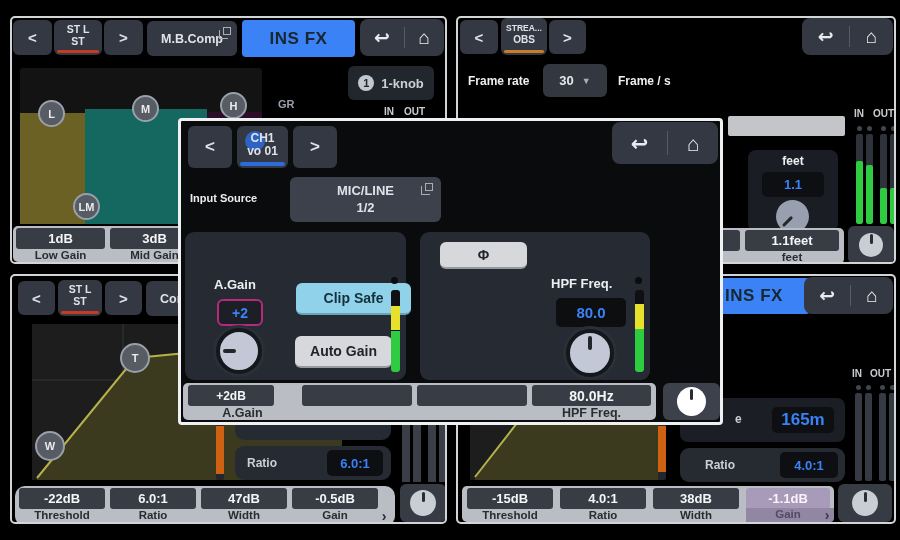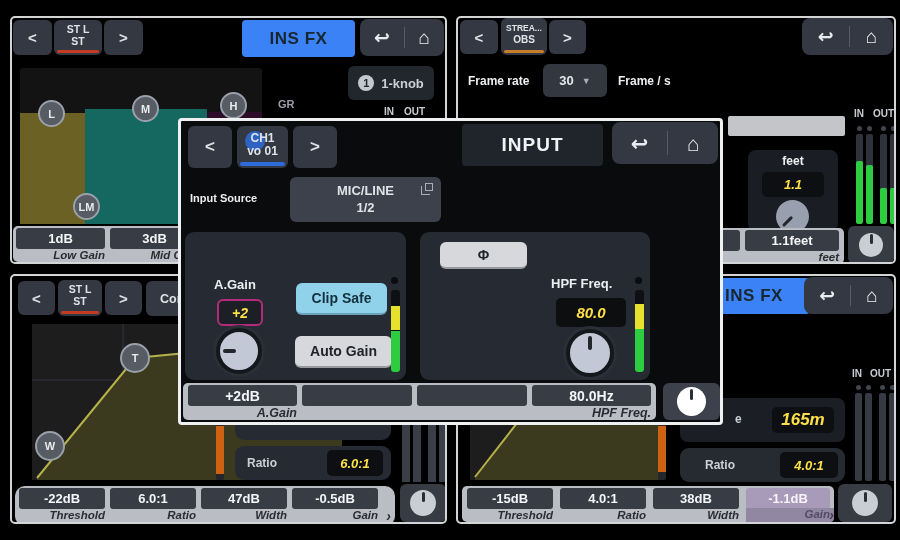"M.B.Comp" div.btn { html: none -> <div> <span>M.B.Comp</span> <span></span> </div> }
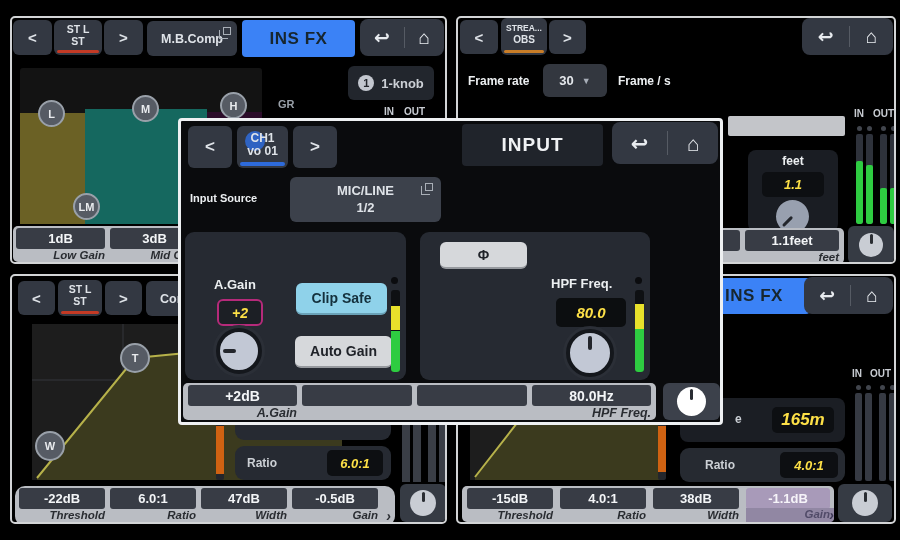"INPUT" div.btn { html: <div>INPUT</div> -> none }
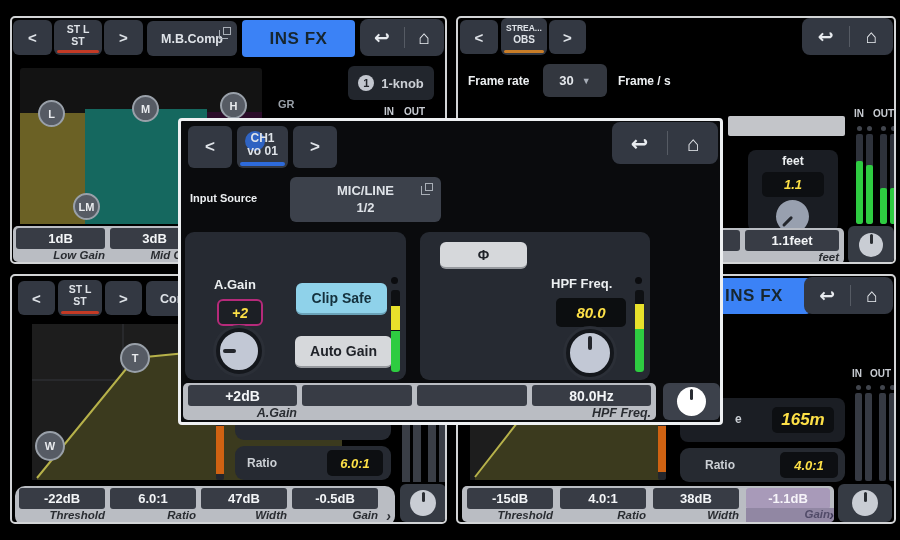"1.1" .valbox { color: #fde047 -> #3b82f6; font-style: italic -> none }
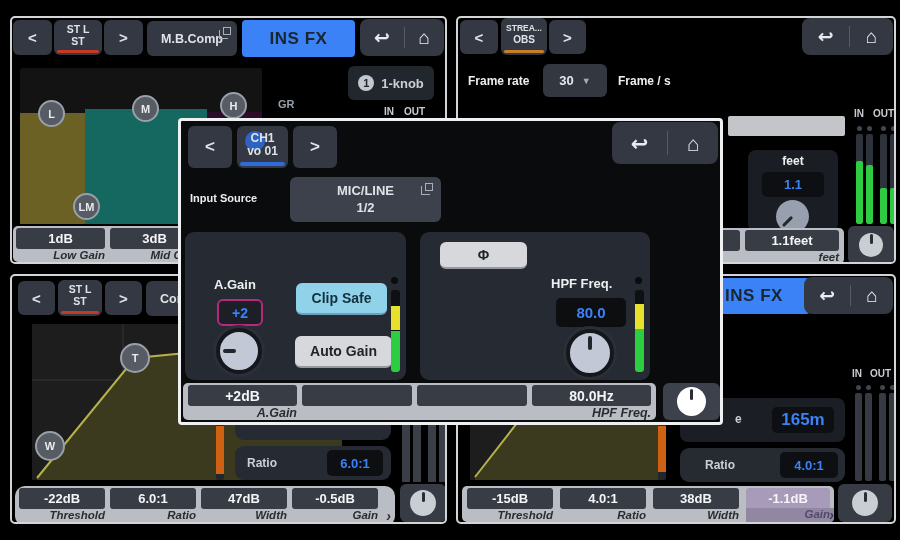"Low Gain" .slabel { font-style: italic -> none; text-align: right -> center }
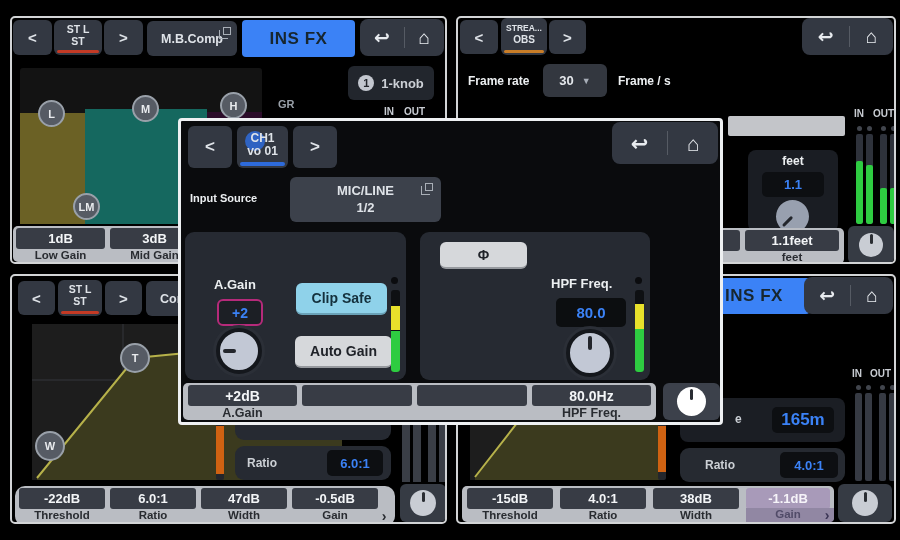"Clip Safe" div.btn { width: 91px -> 115px }
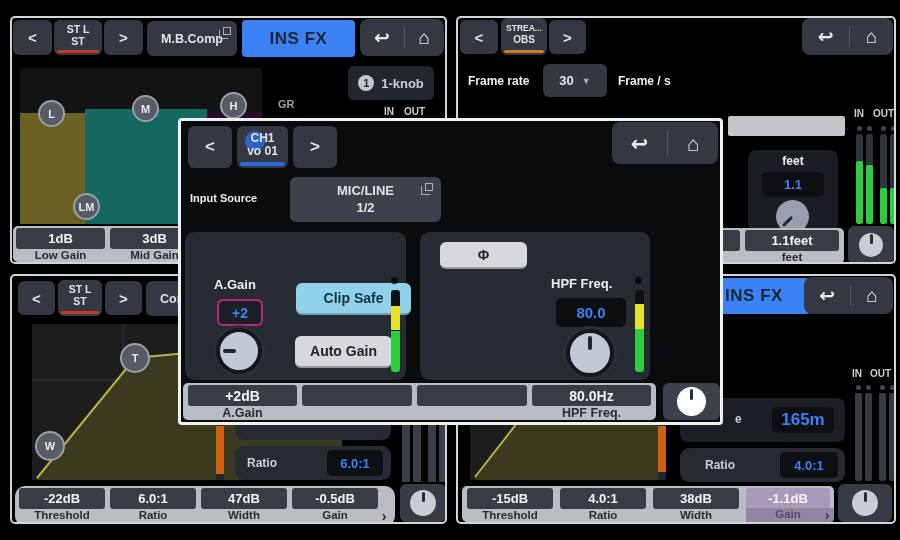"+2dB" div.cell { font-size: 14px -> 12px; width: 109px -> 86px }
